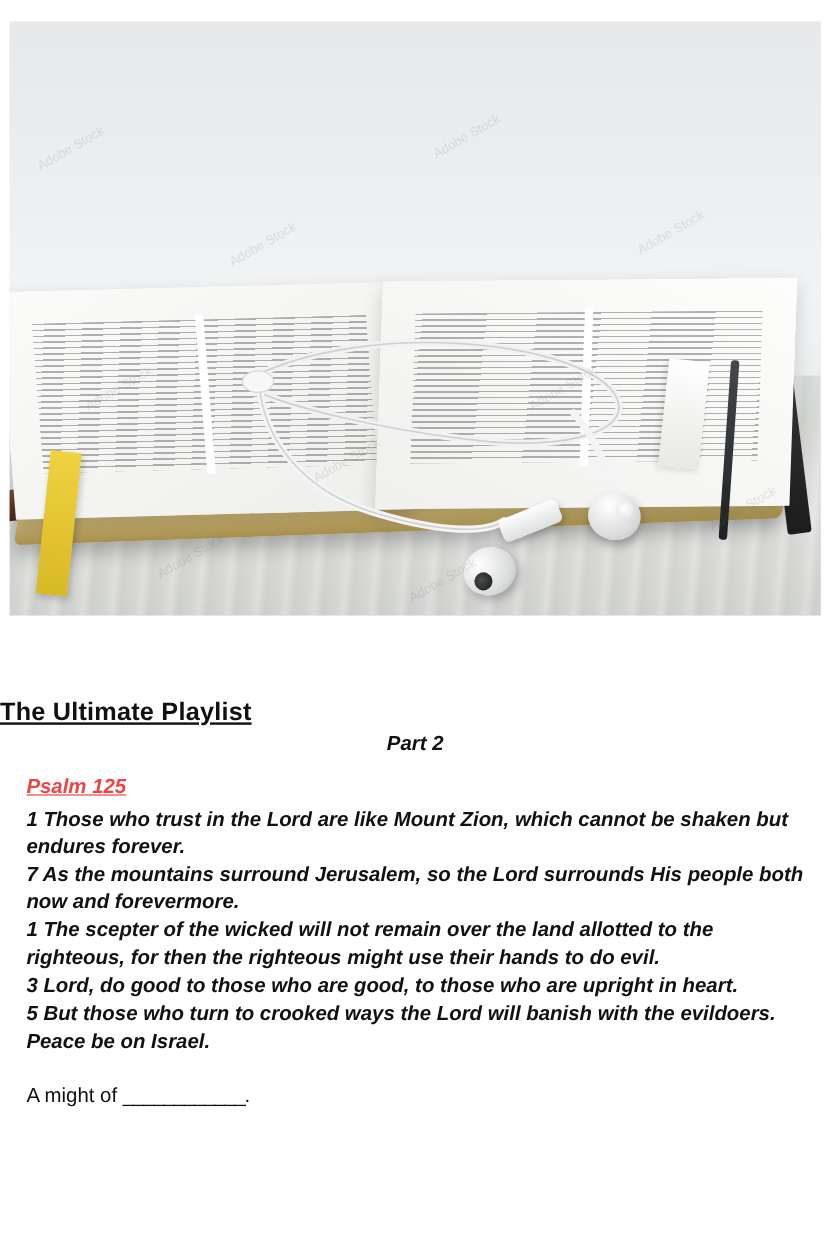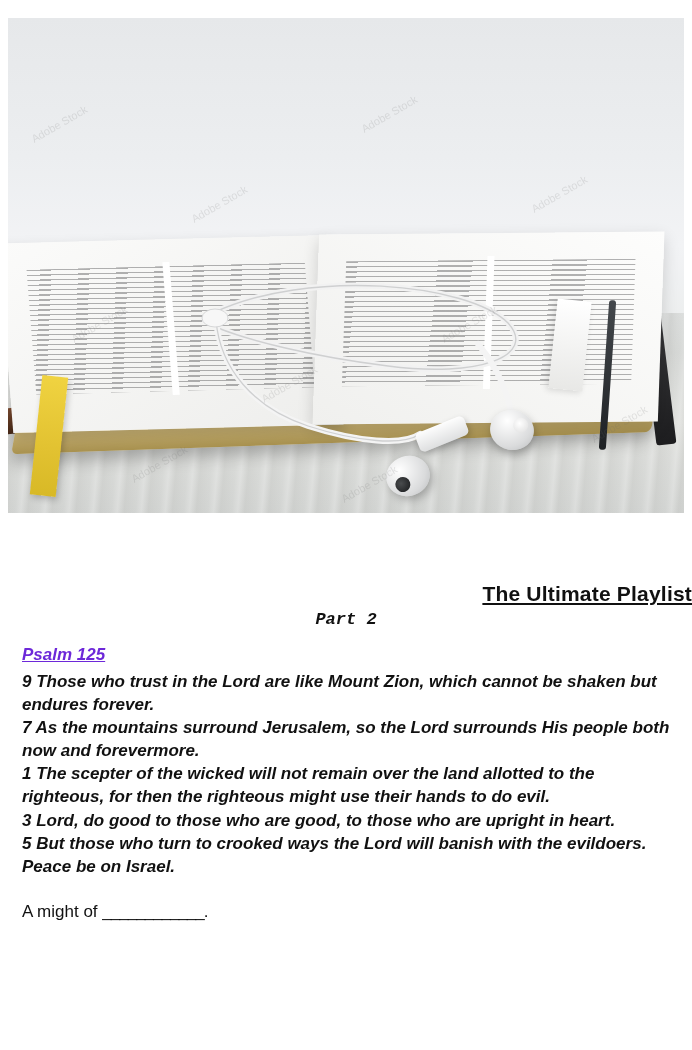"The Ultimate Playlist" .doc-title { text-align: right -> left }
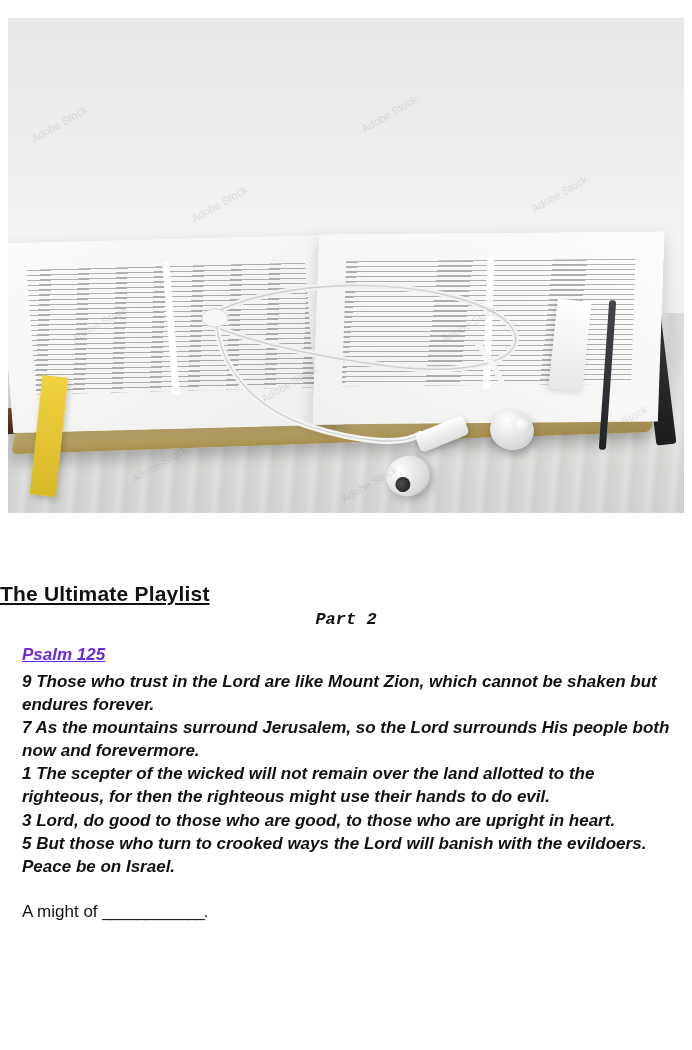"Part 2" .doc-subtitle { font-family: Liberation Mono, monospace -> none }
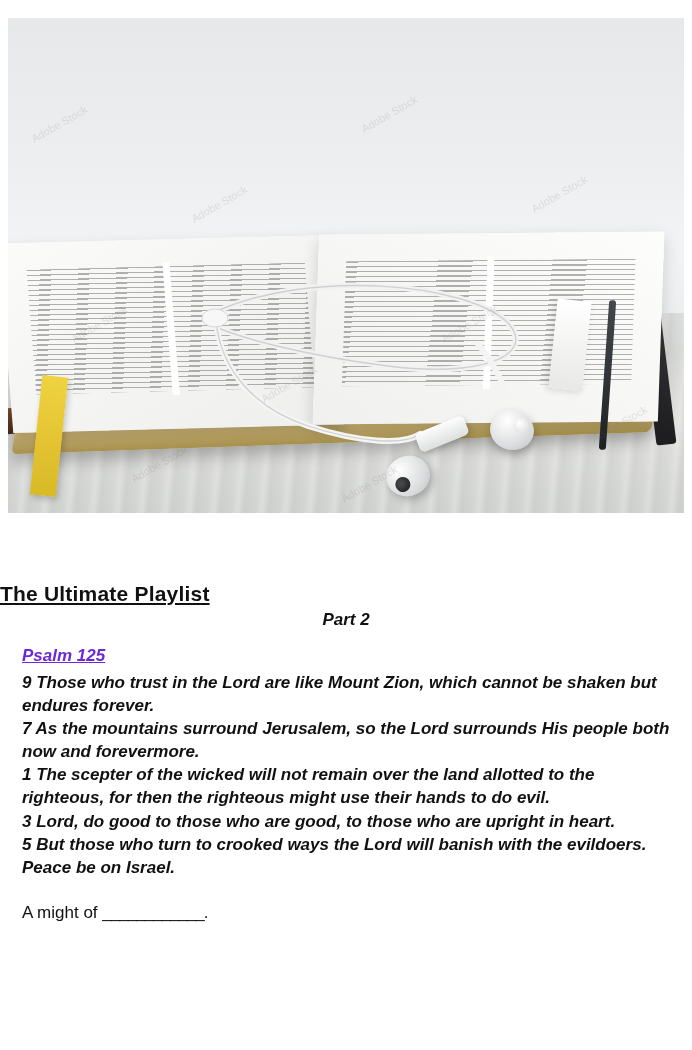"Psalm 125" .passage-ref { color: #6d28d9 -> #ef4444 }
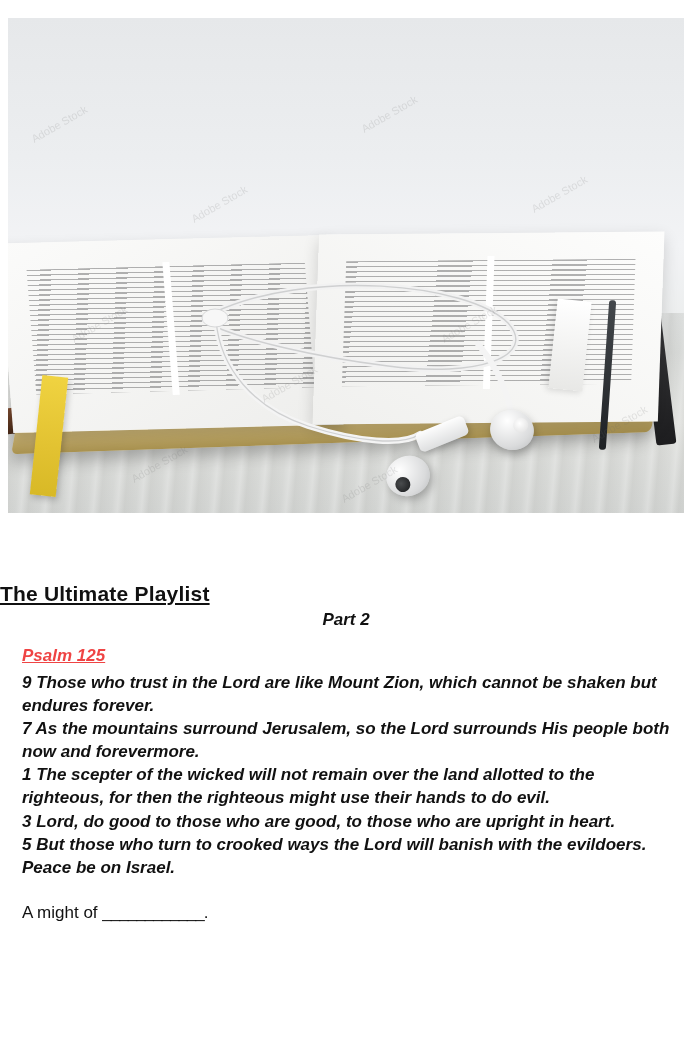"9 Those who trust in" p { text: 9 -> 1 }
